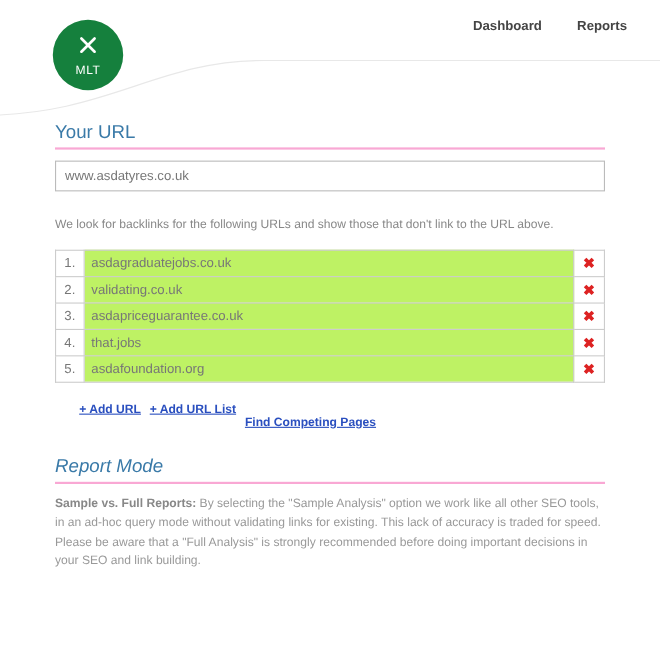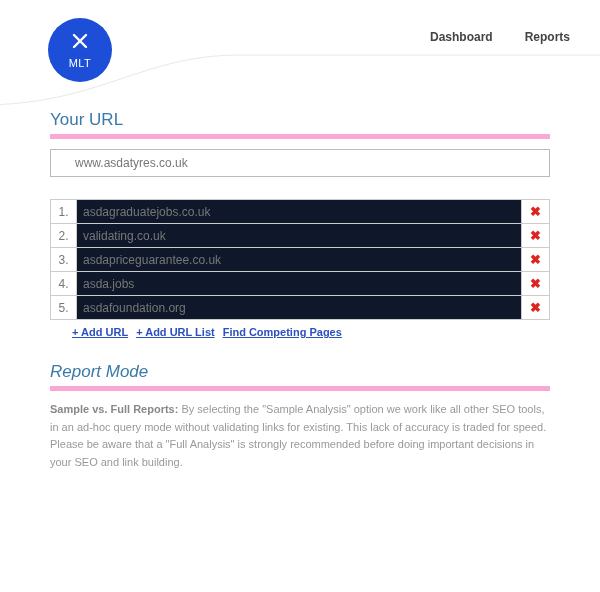"Dashboard" .nav { top: 30px -> 16px }
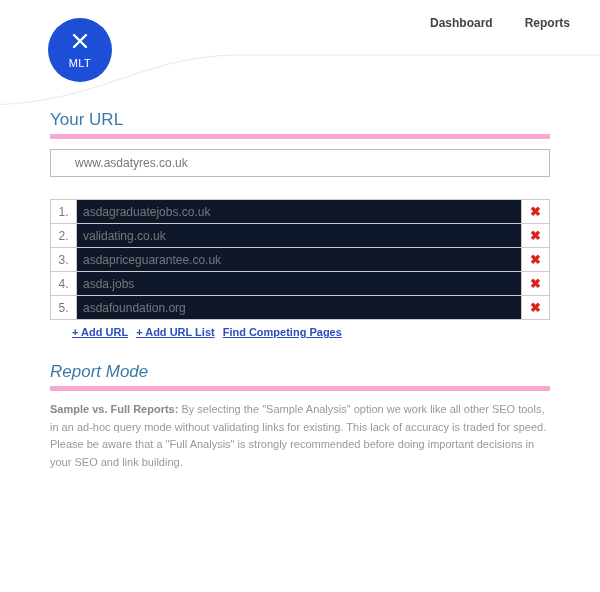"MLT" .logo-badge { background: #1d4ed8 -> #15803d }
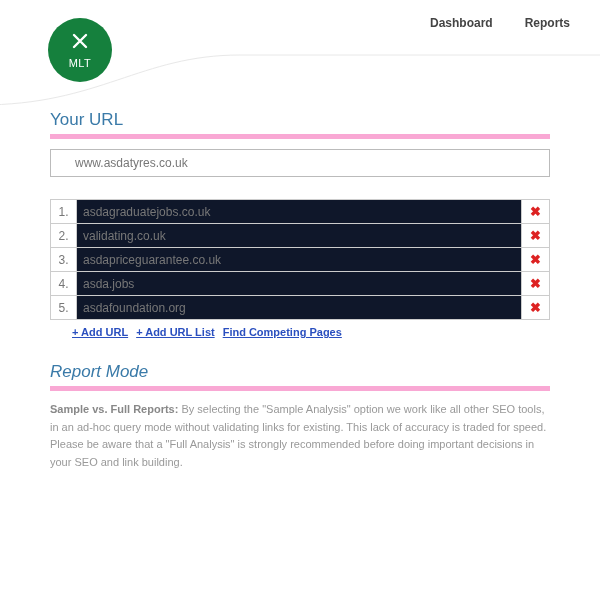"Your URL" h2.section { border-bottom: 5px solid #f9a8d4 -> 2px solid #f9a8d4 }
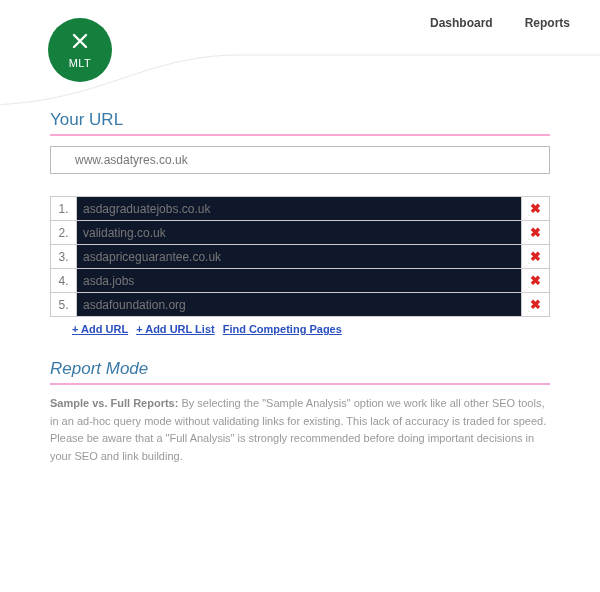"www.asdatyres.co.uk" .url-input { padding: 6px 24px -> 6px 8px }
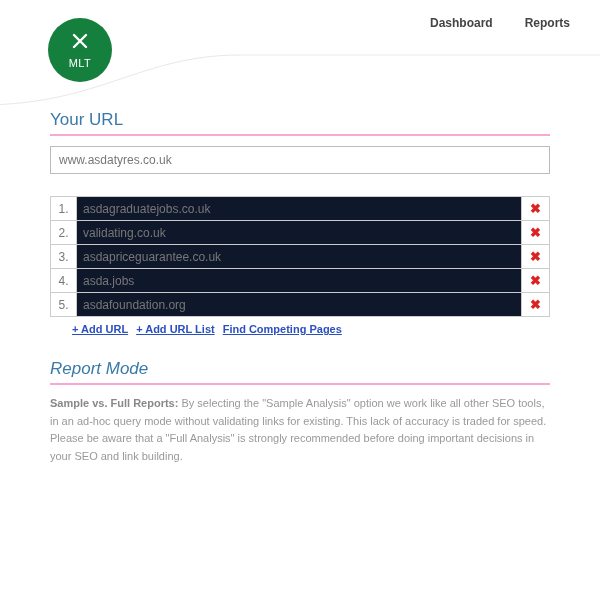"We look for backlinks for" p.desc { html: none -> <p>We look for backlinks for the following URLs and show those that don't link to the URL above.</p> }
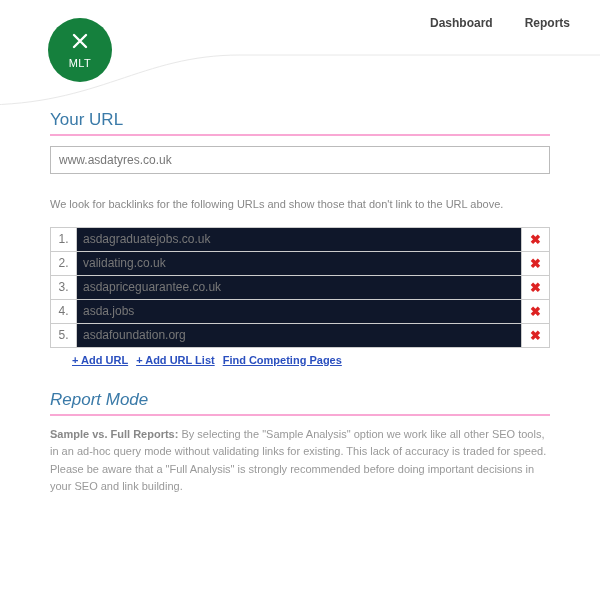"asdagraduatejobs.co.uk" .compare-table td.val { background: #0f172a -> #bef264 }
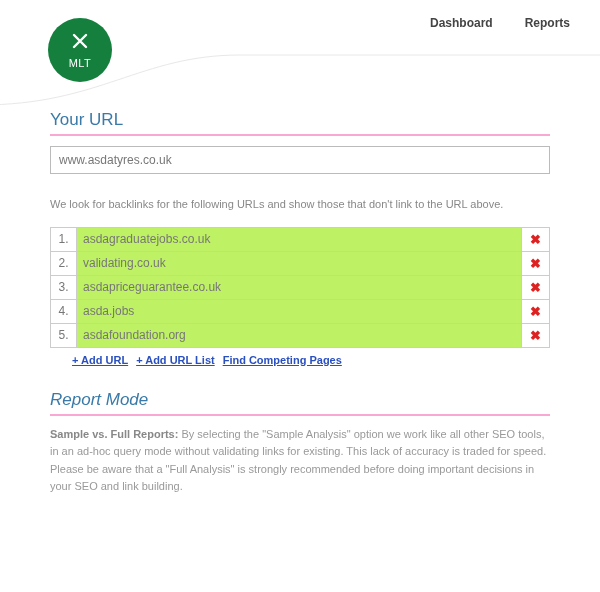"asda.jobs" td.val { text: asda.jobs -> that.jobs }
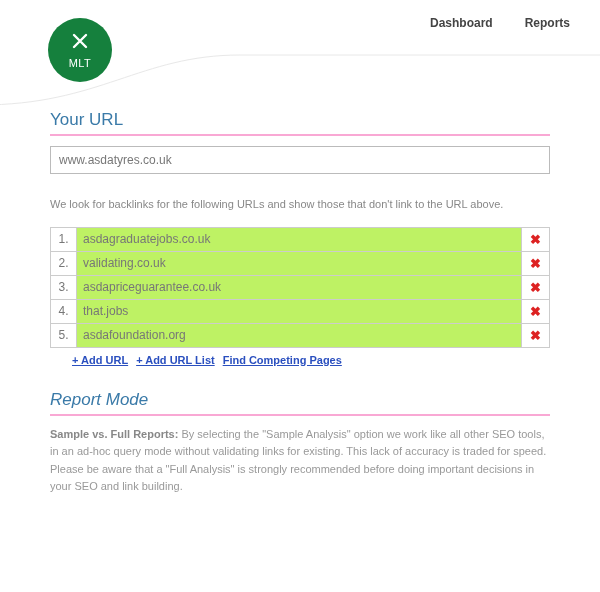"Find Competing Pages" .find-comp { margin-top: none -> 24px }
